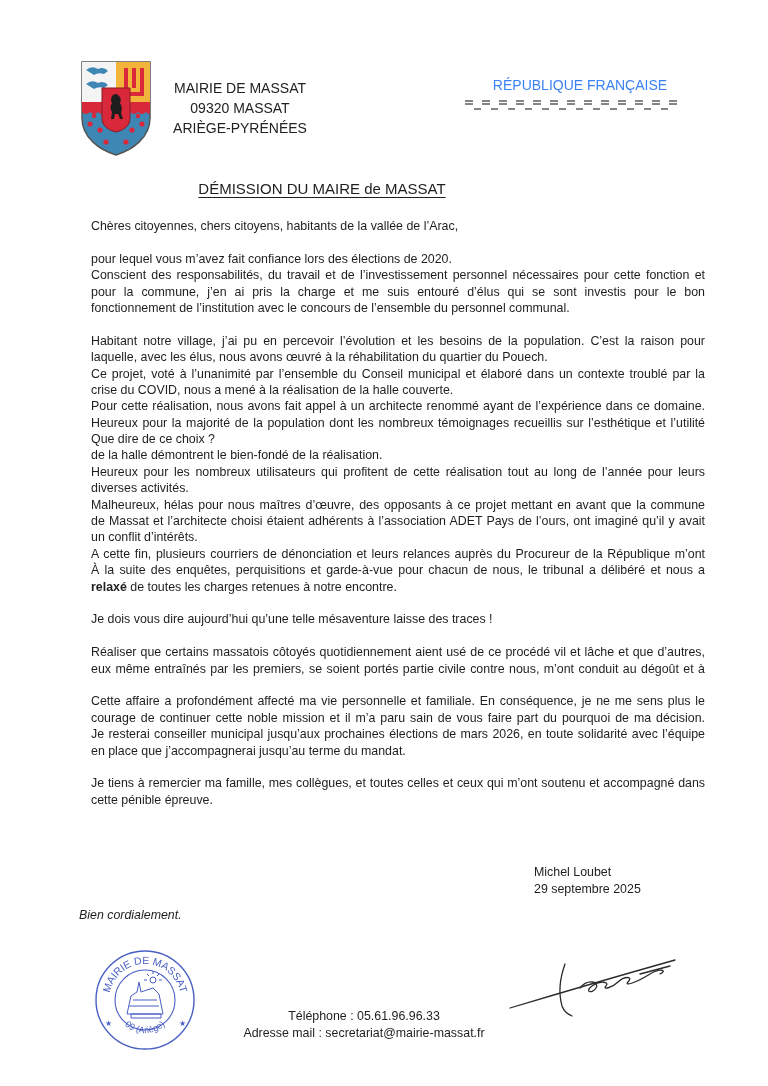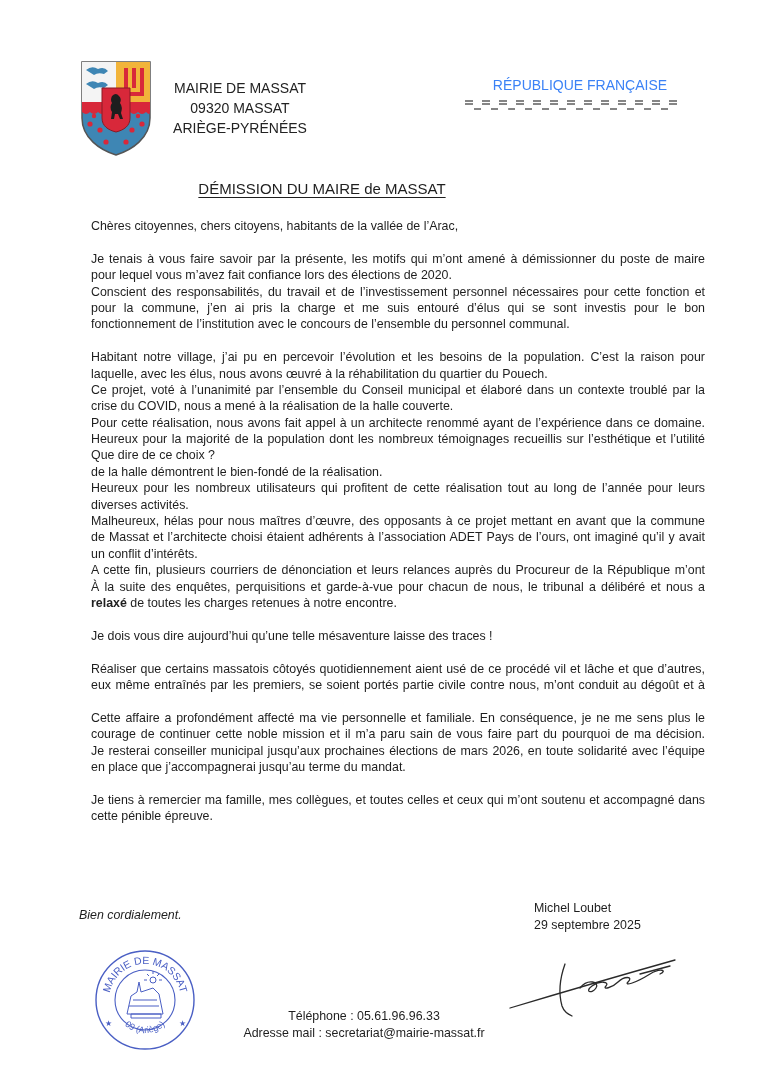"Je tenais à vous faire" span.line { html: <span>Je tenais à vous faire savoir par la présente, les motifs qui m’ont amené à démissionner du poste de maire</span> -> none }
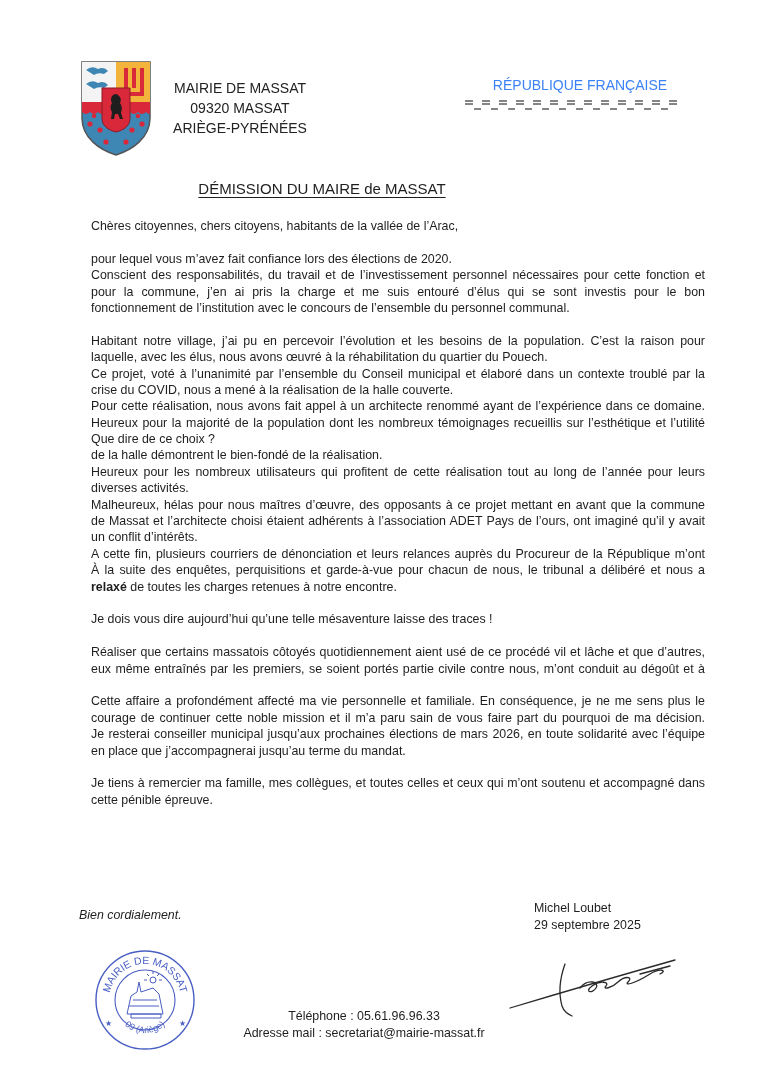"Michel Loubet" .signer { top: 900px -> 864px }
